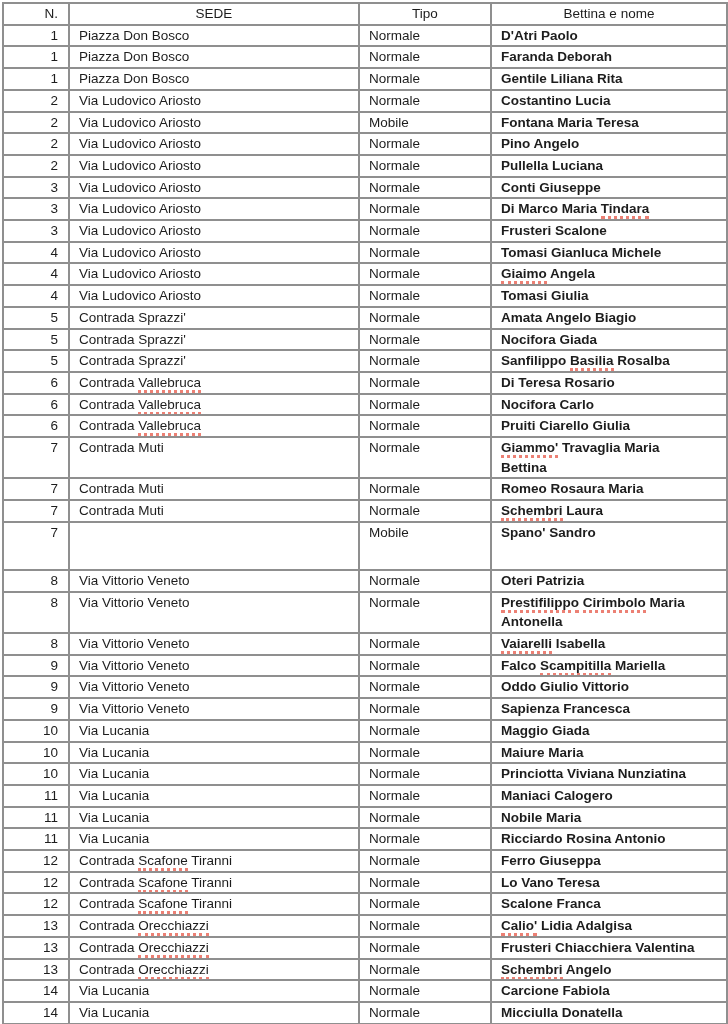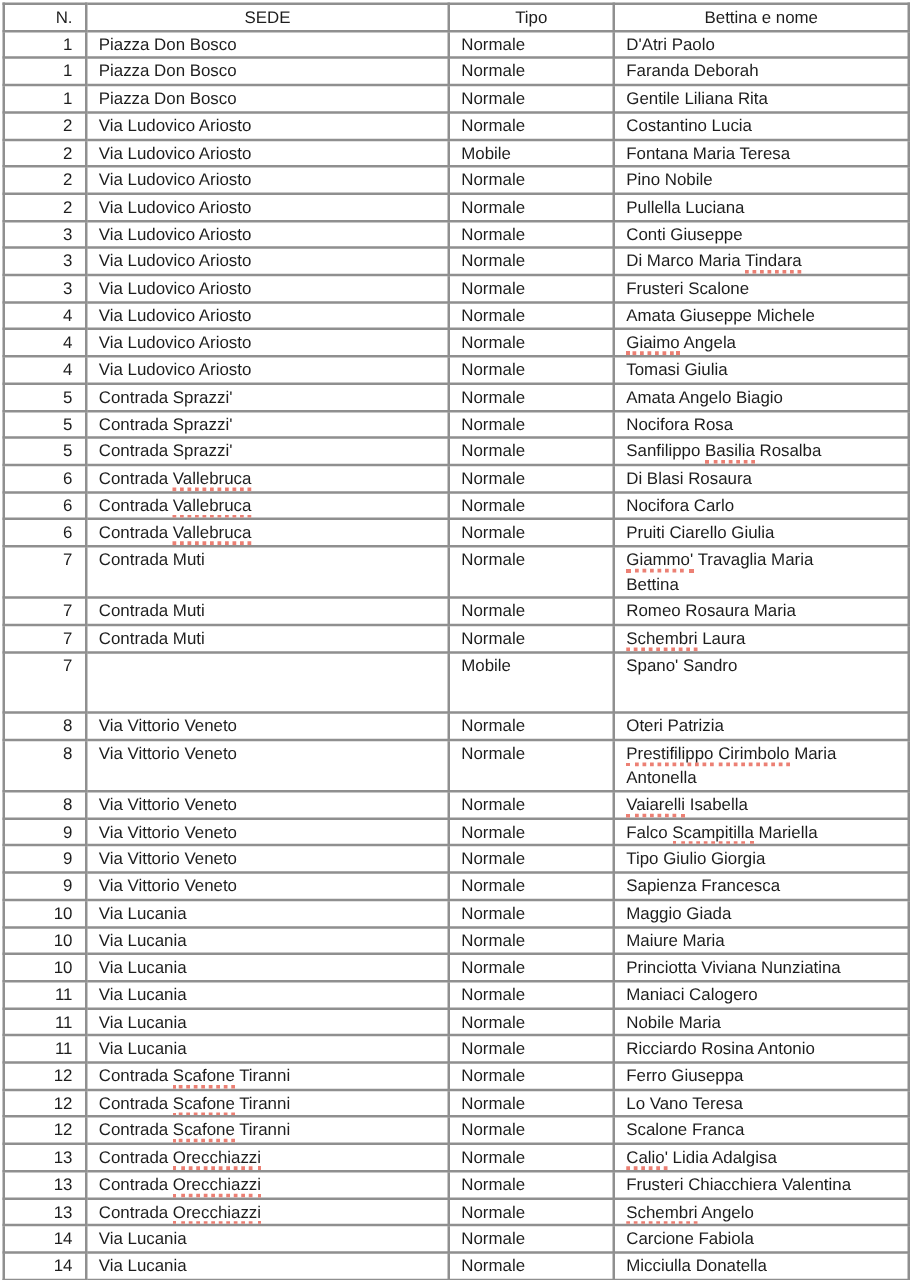"D'Atri Paolo" td.c-nome { font-weight: none -> bold }
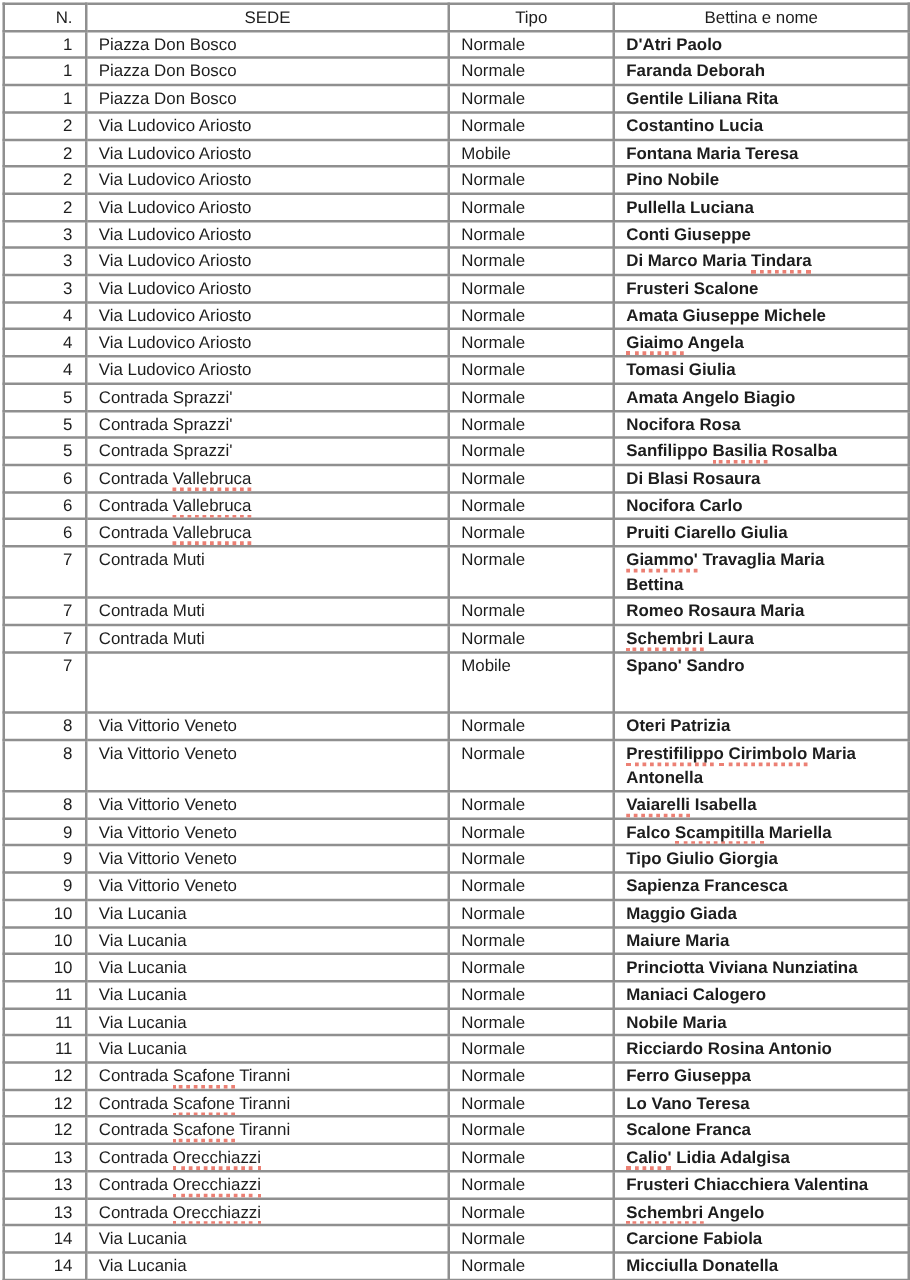"Pino Nobile" td.c-nome { text: Nobile -> Angelo }
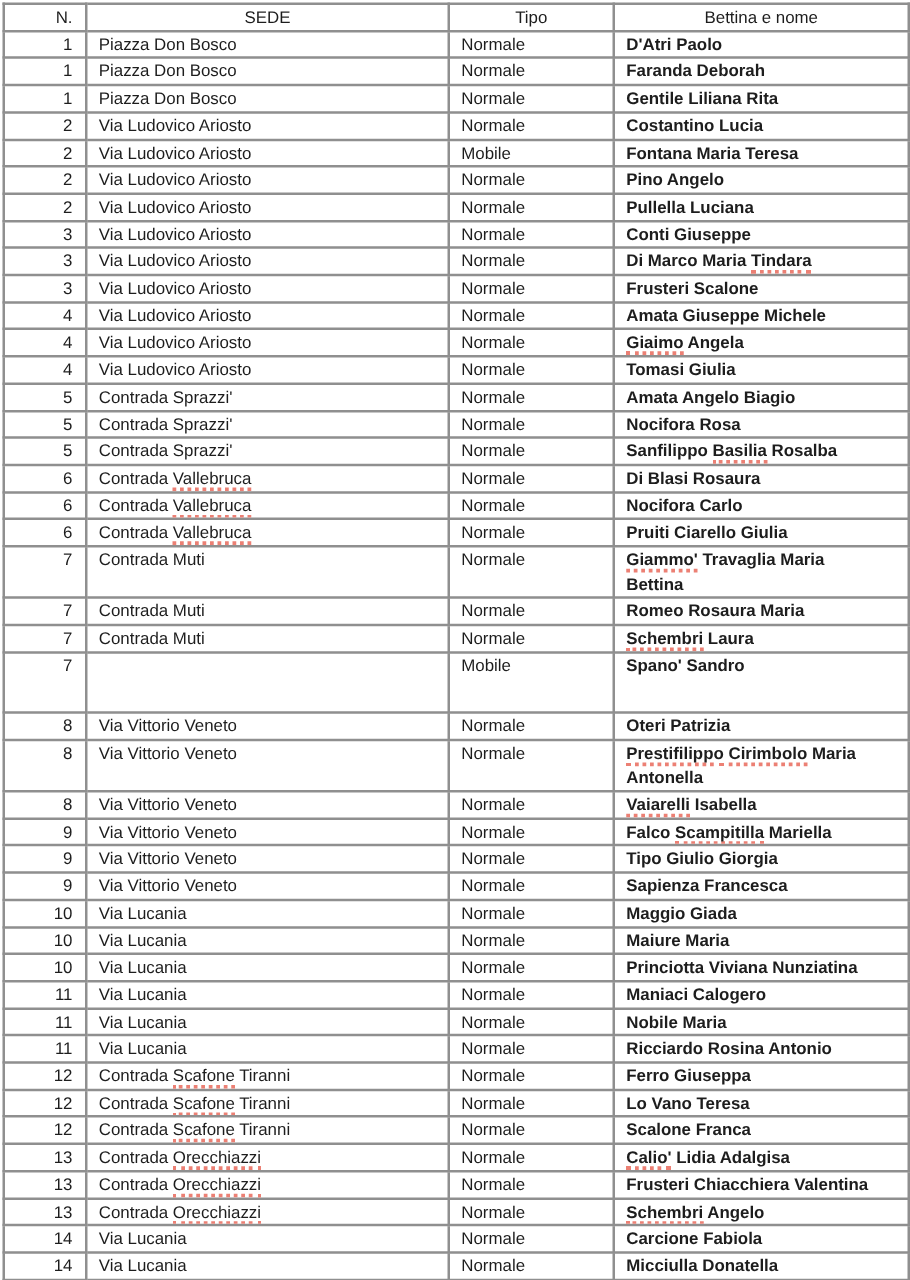"Amata Giuseppe Michele" td.c-nome { text: Amata Giuseppe -> Tomasi Gianluca }
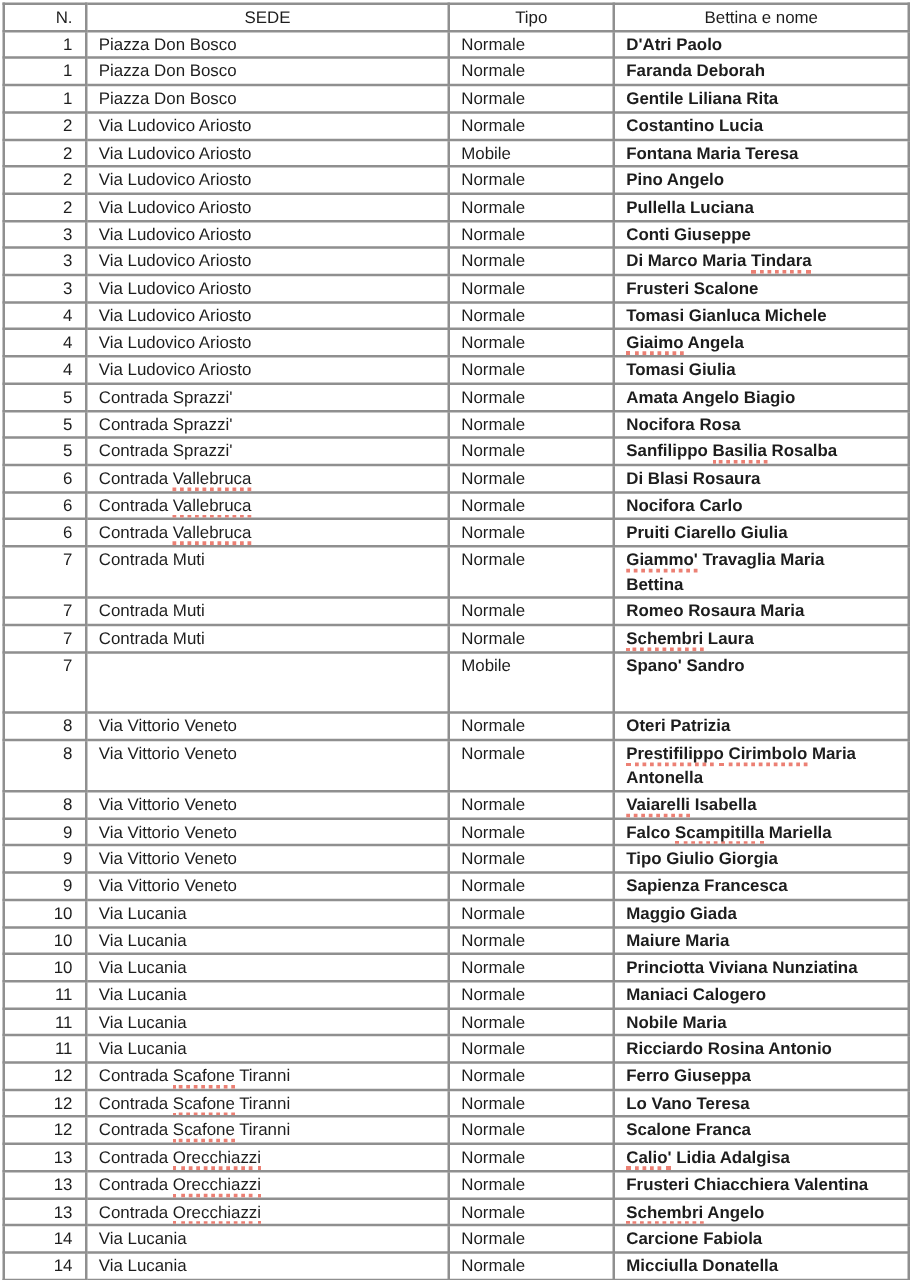"Nocifora Rosa" td.c-nome { text: Rosa -> Giada }
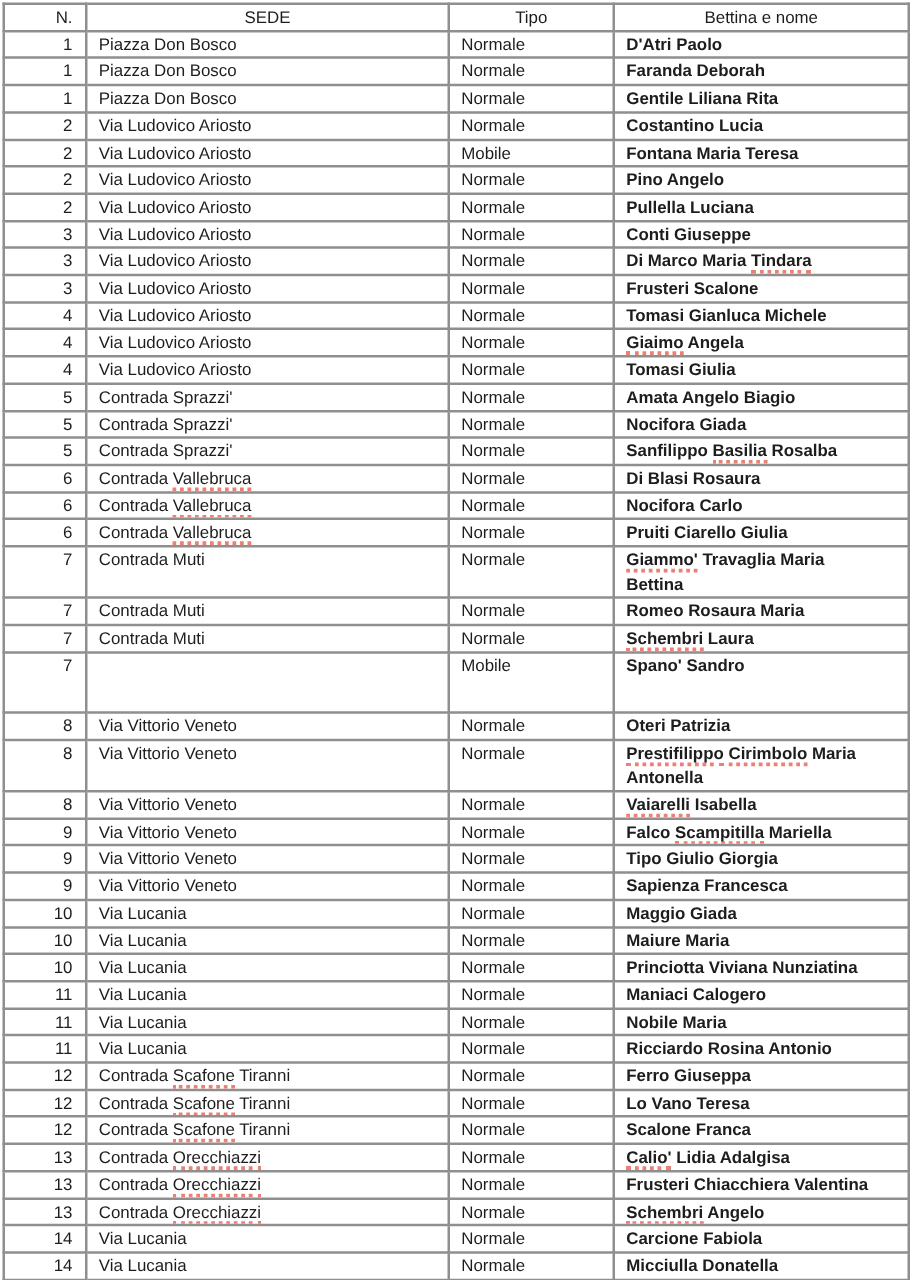"Di Blasi Rosaura" td.c-nome { text: Blasi Rosaura -> Teresa Rosario }
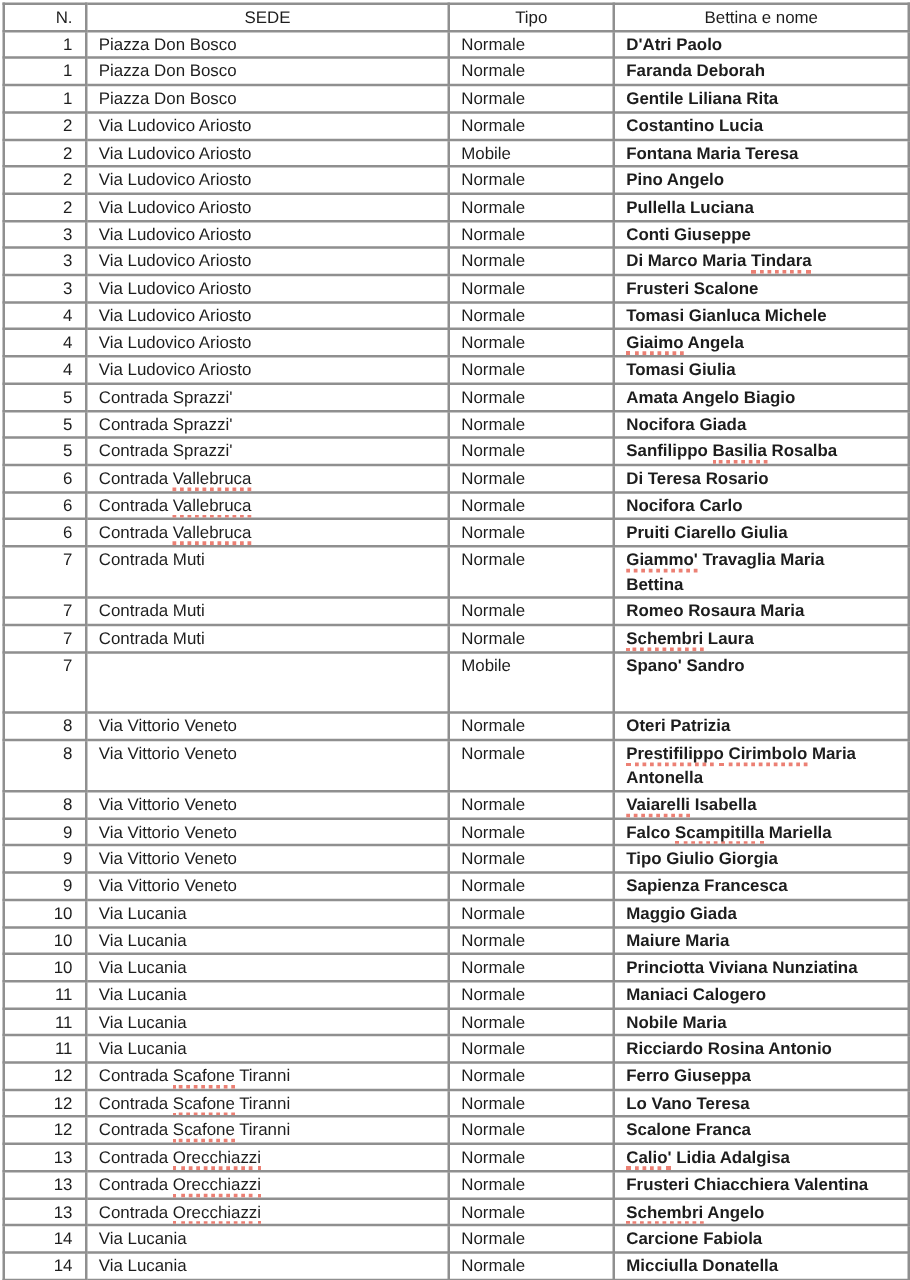"Tipo Giulio Giorgia" td.c-nome { text: Tipo Giulio Giorgia -> Oddo Giulio Vittorio }
